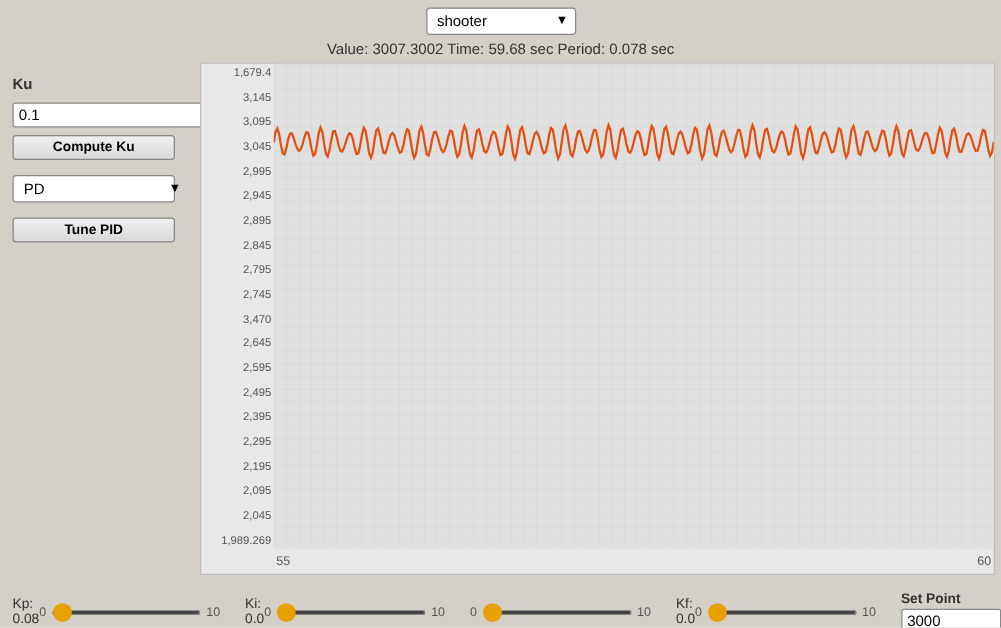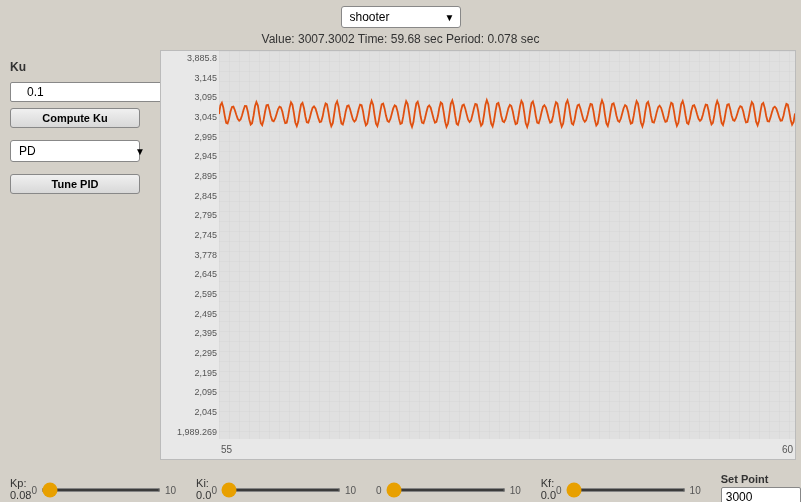"3,885.8" span { text: 3,885.8 -> 1,679.4 }
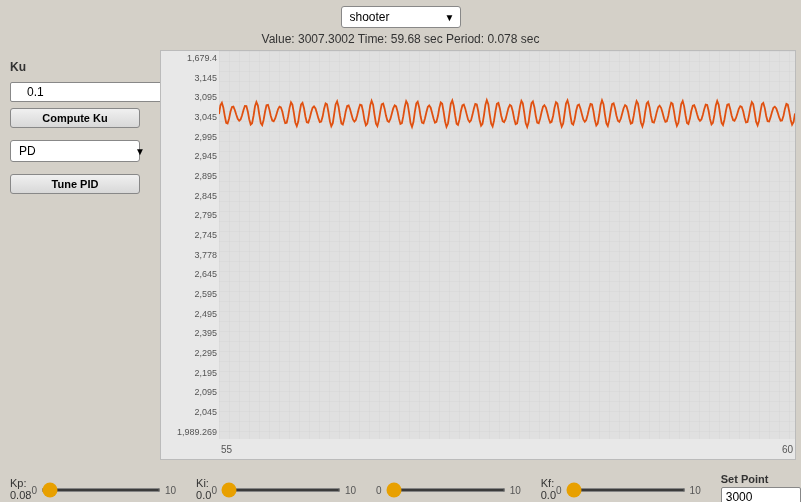"0.1" .ku-input { padding: 2px 16px -> 2px 4px }
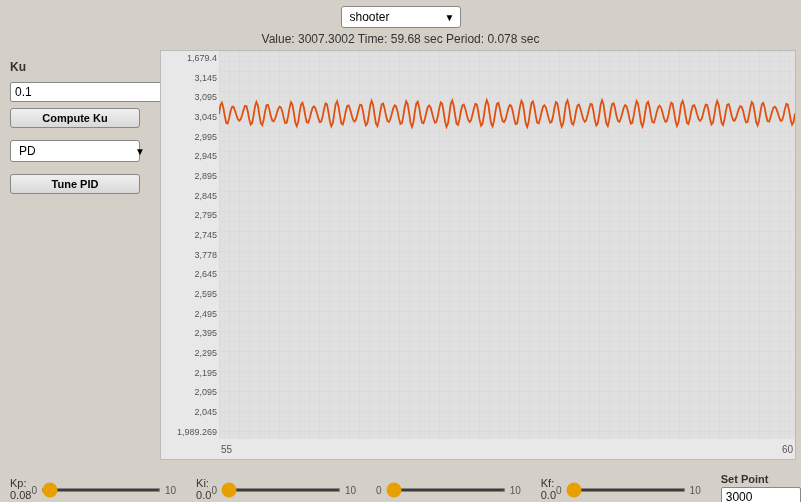"3,778" span { text: 3,778 -> 3,470 }
